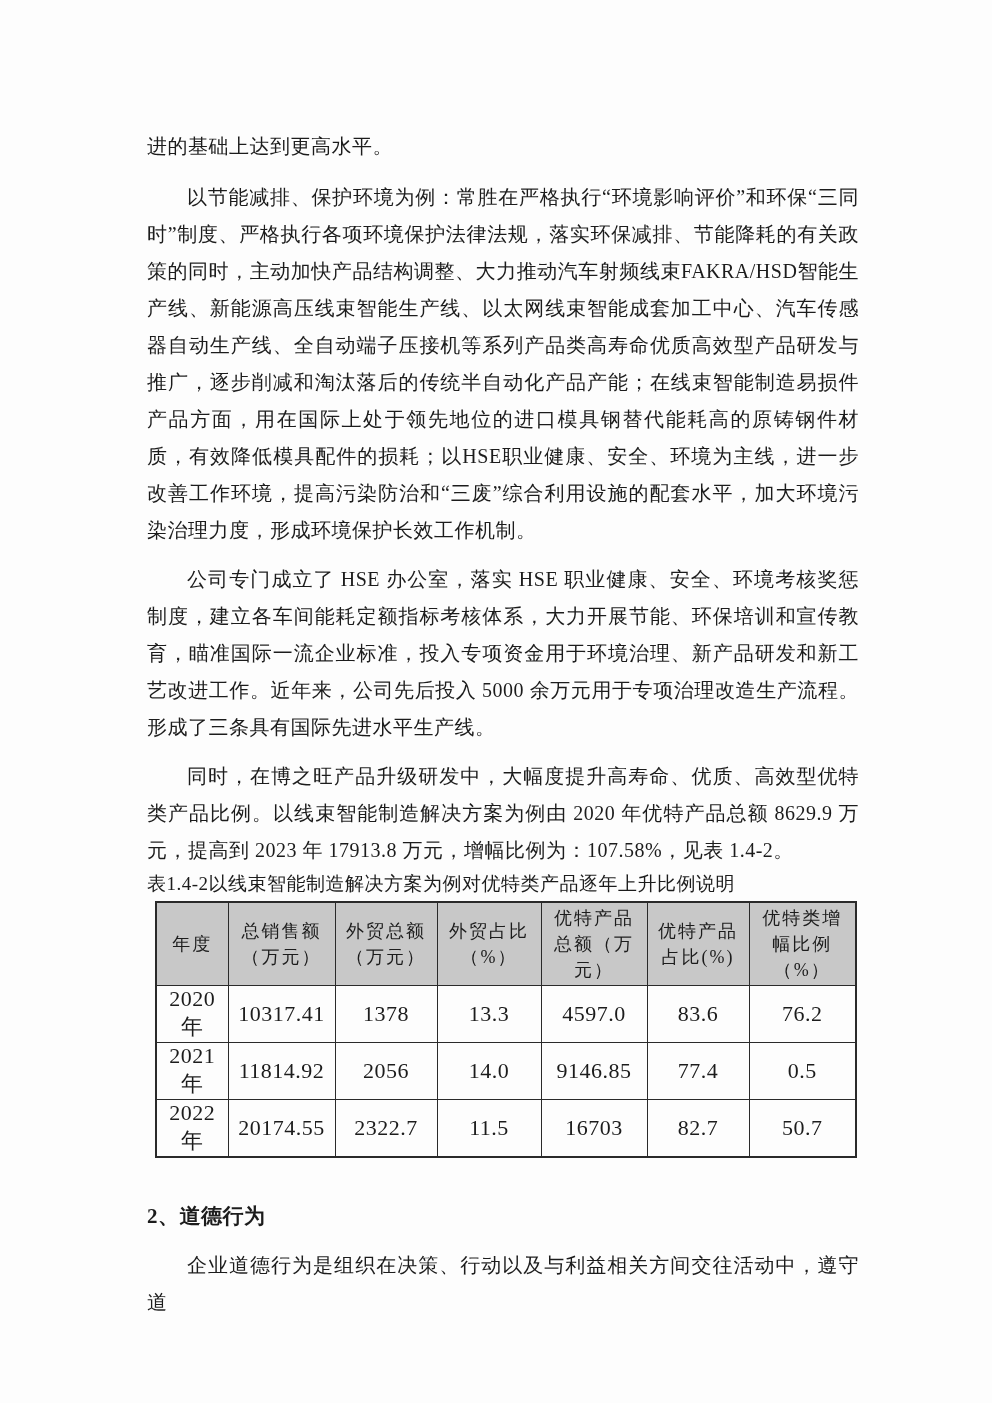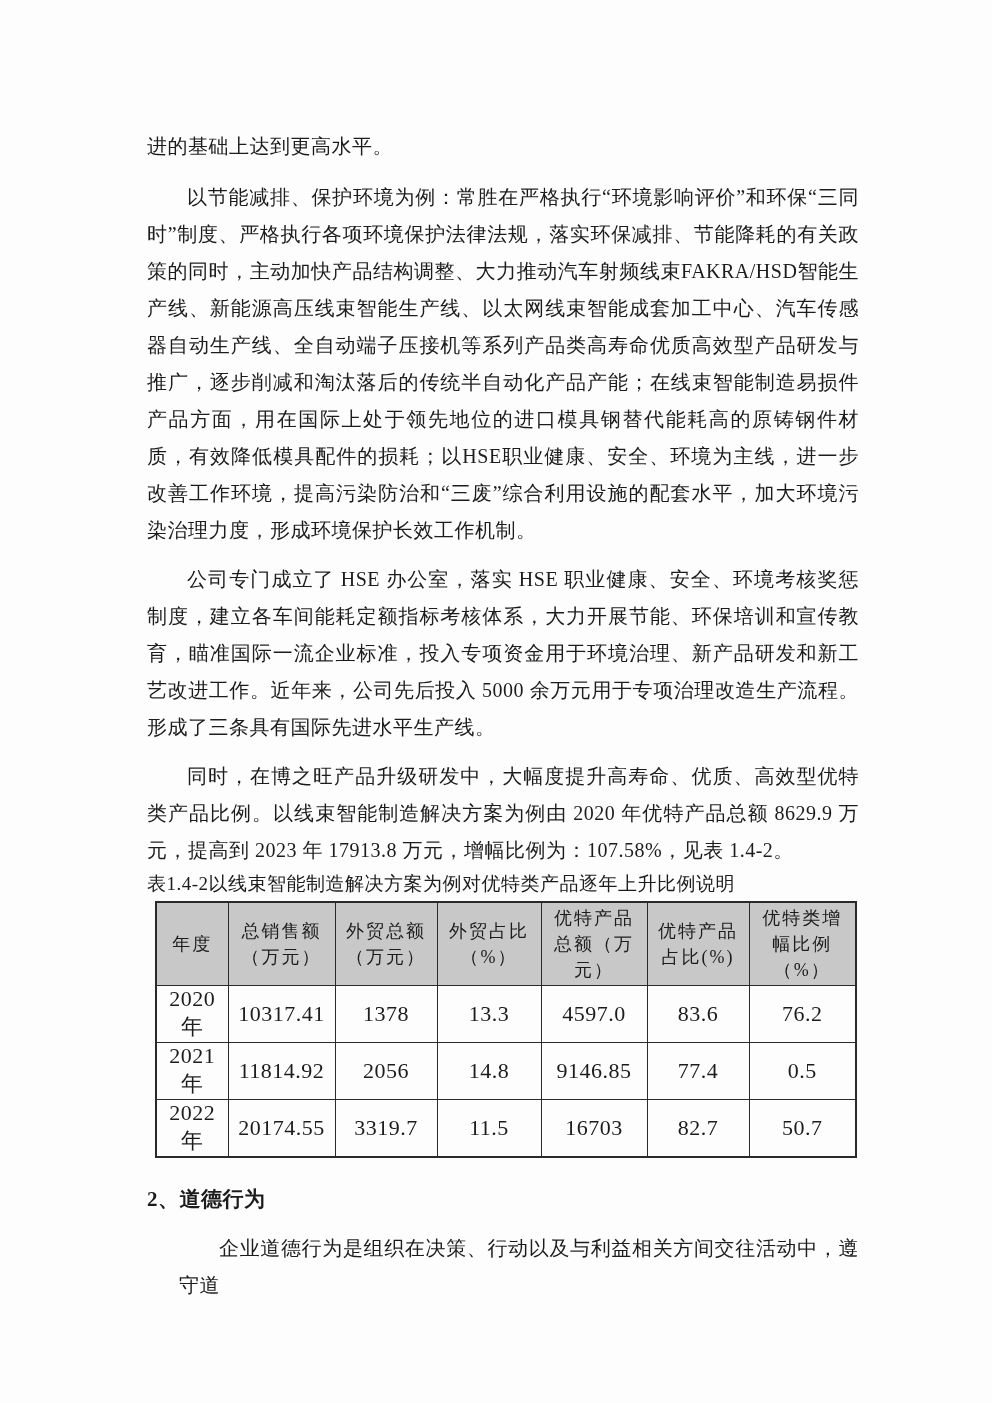"14.8" td { text: 14.8 -> 14.0 }
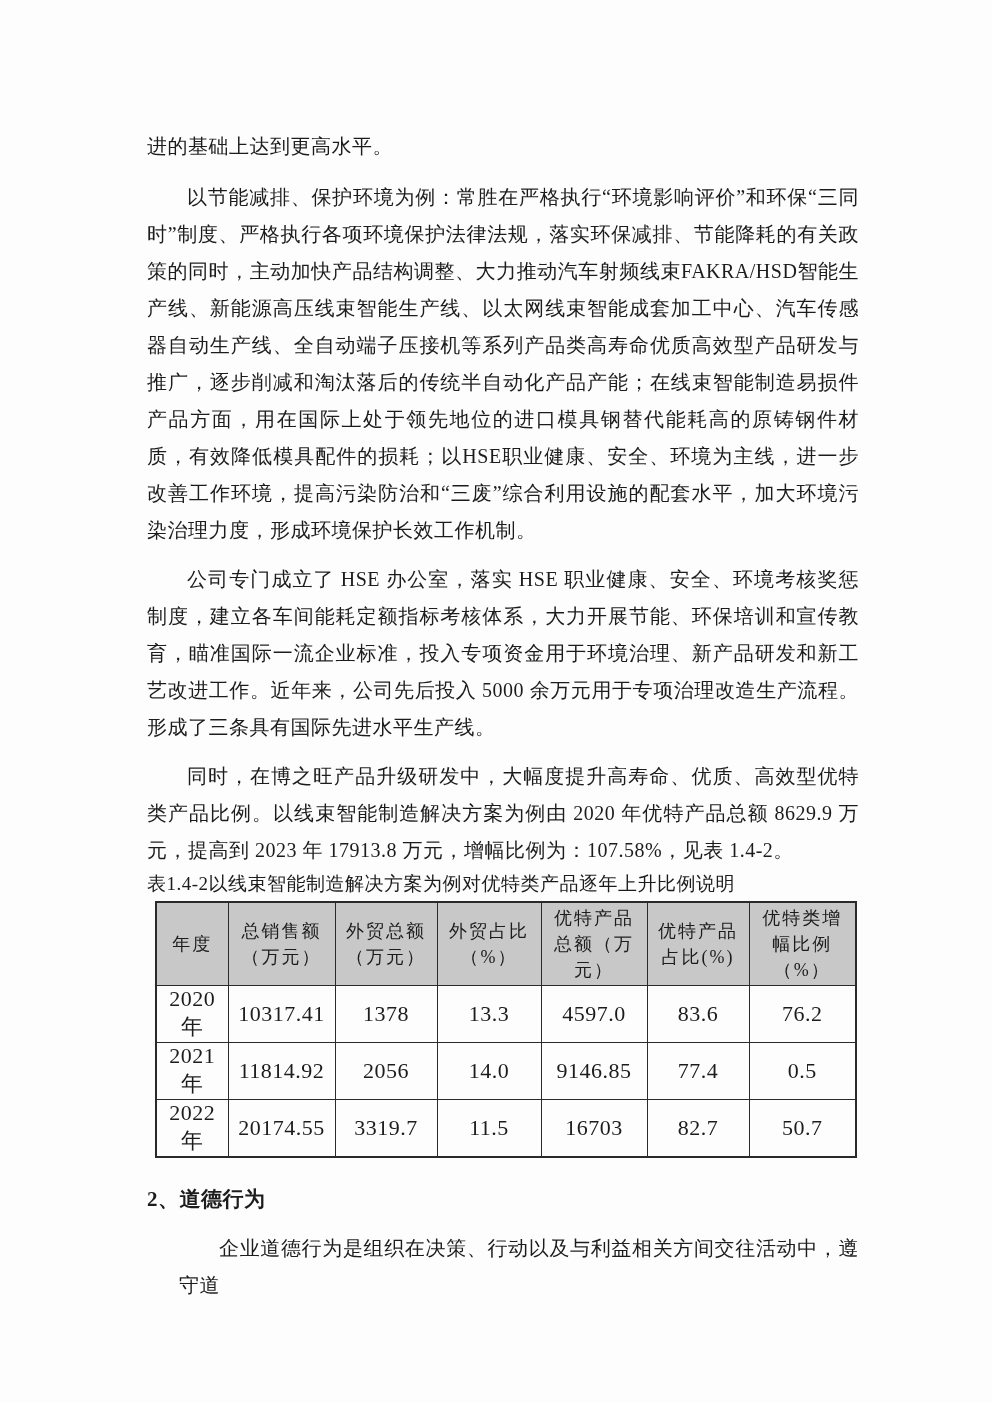"3319.7" td { text: 3319.7 -> 2322.7 }
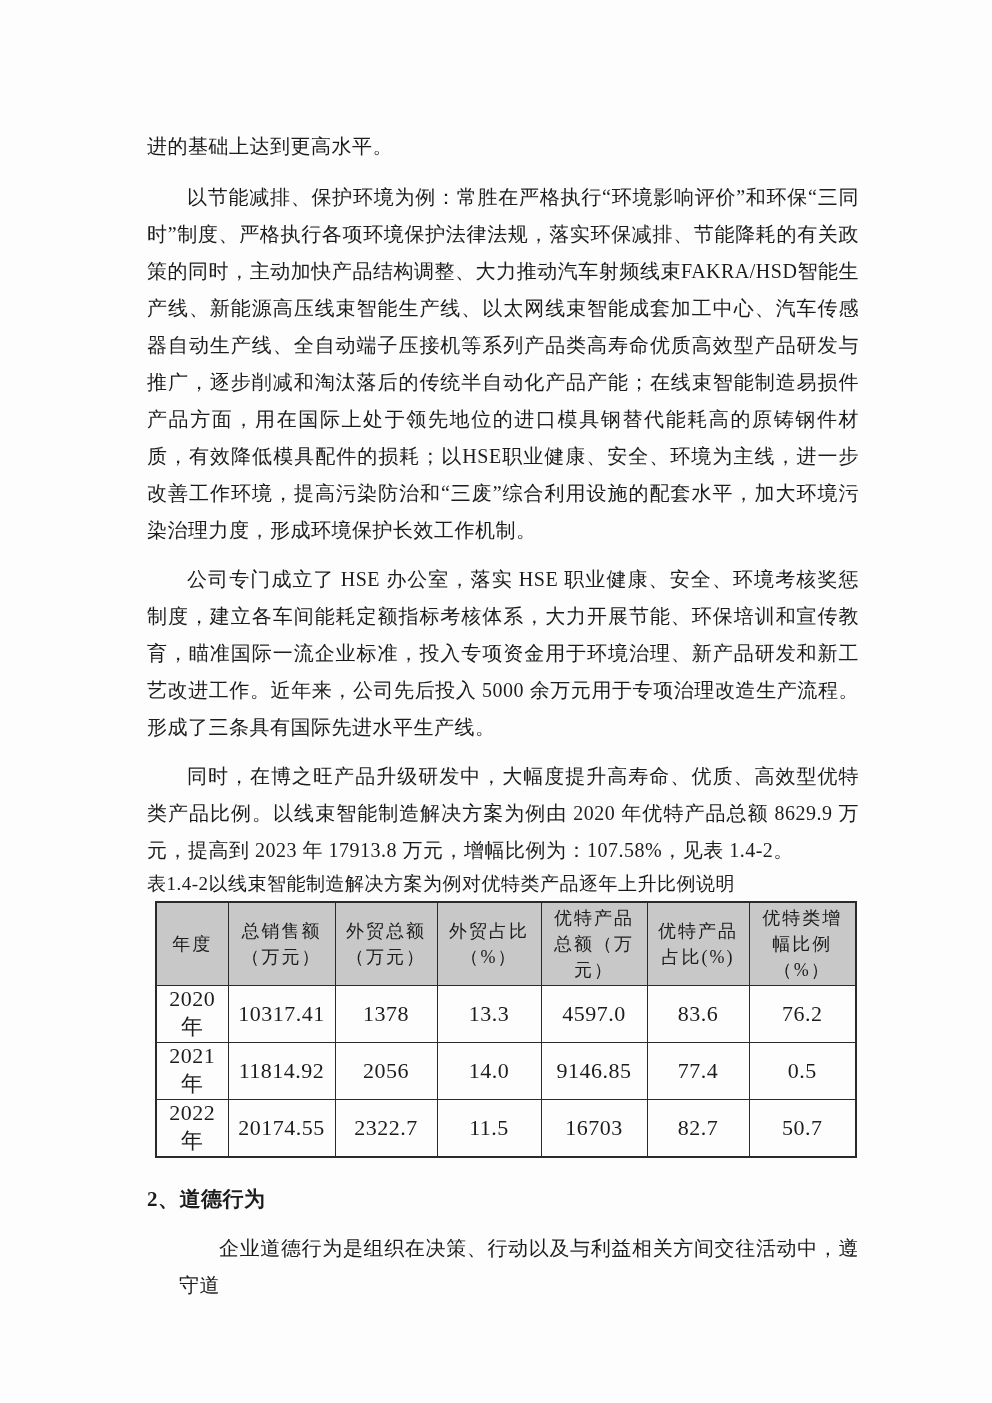"2、道德行为" .section-heading { margin-top: 26px -> 43px }
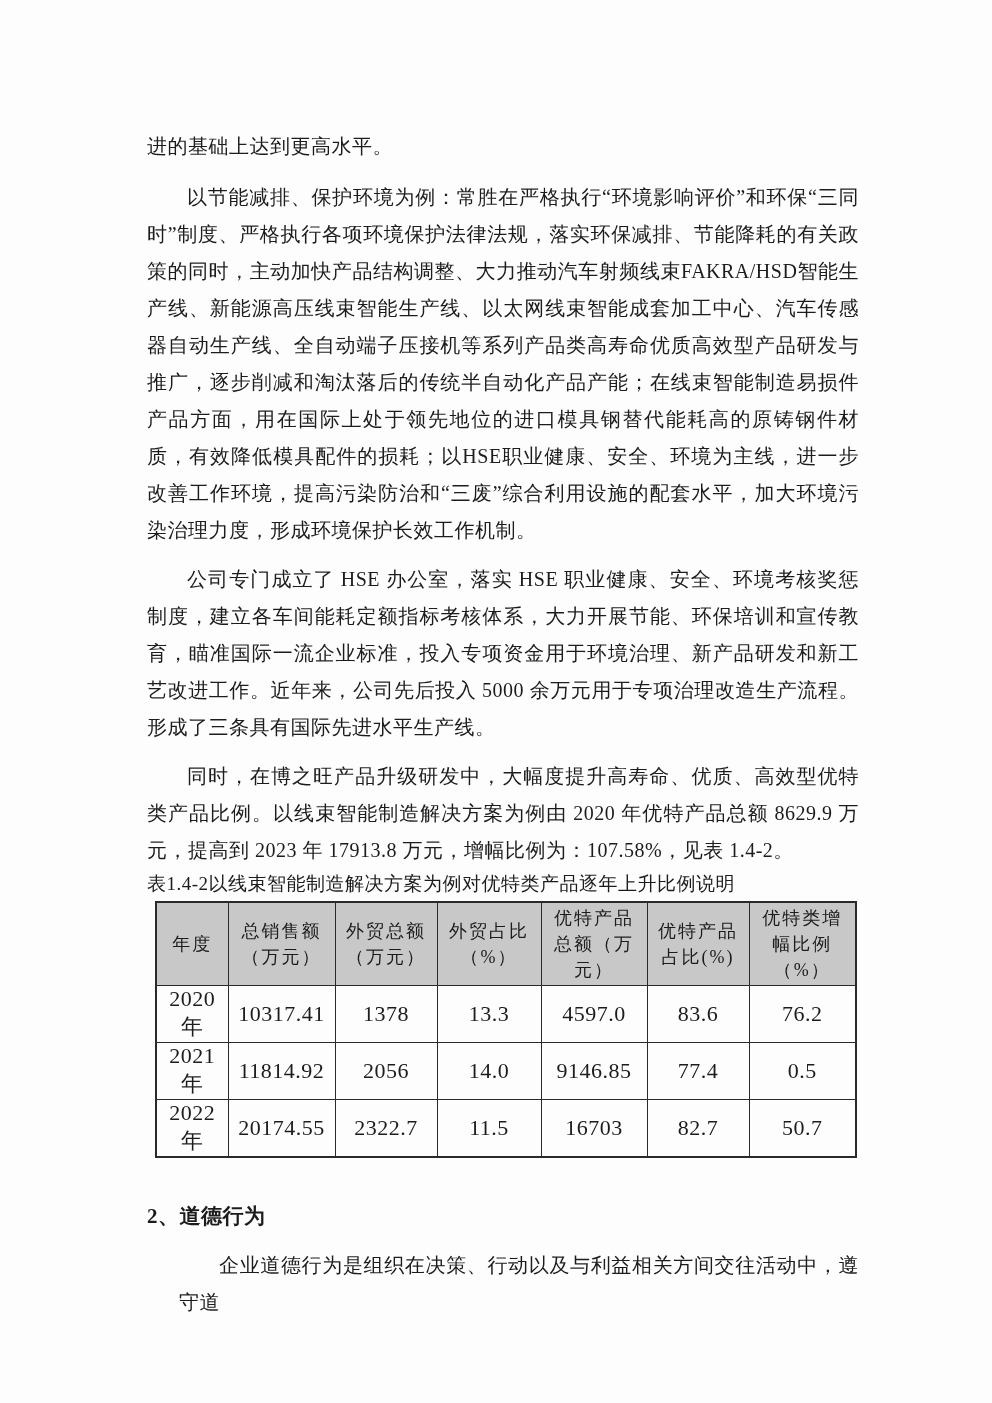"企业道德行为是组织在决策、行动以及与利益相关方间交往活动中，遵守道" .ethics-para { margin-left: 32px -> none }
